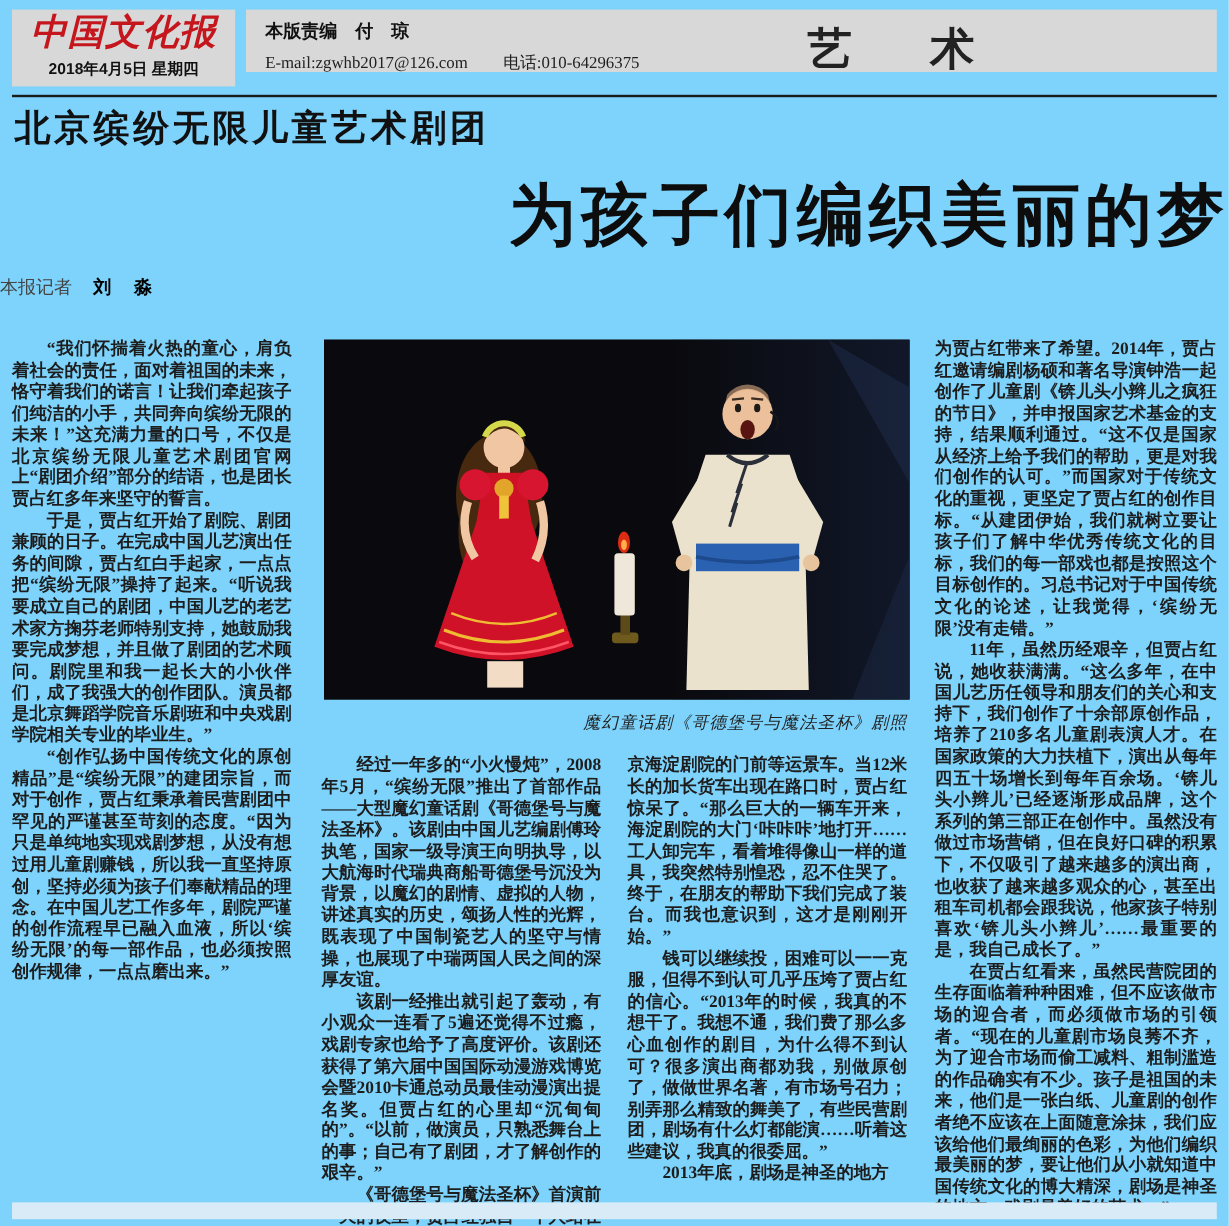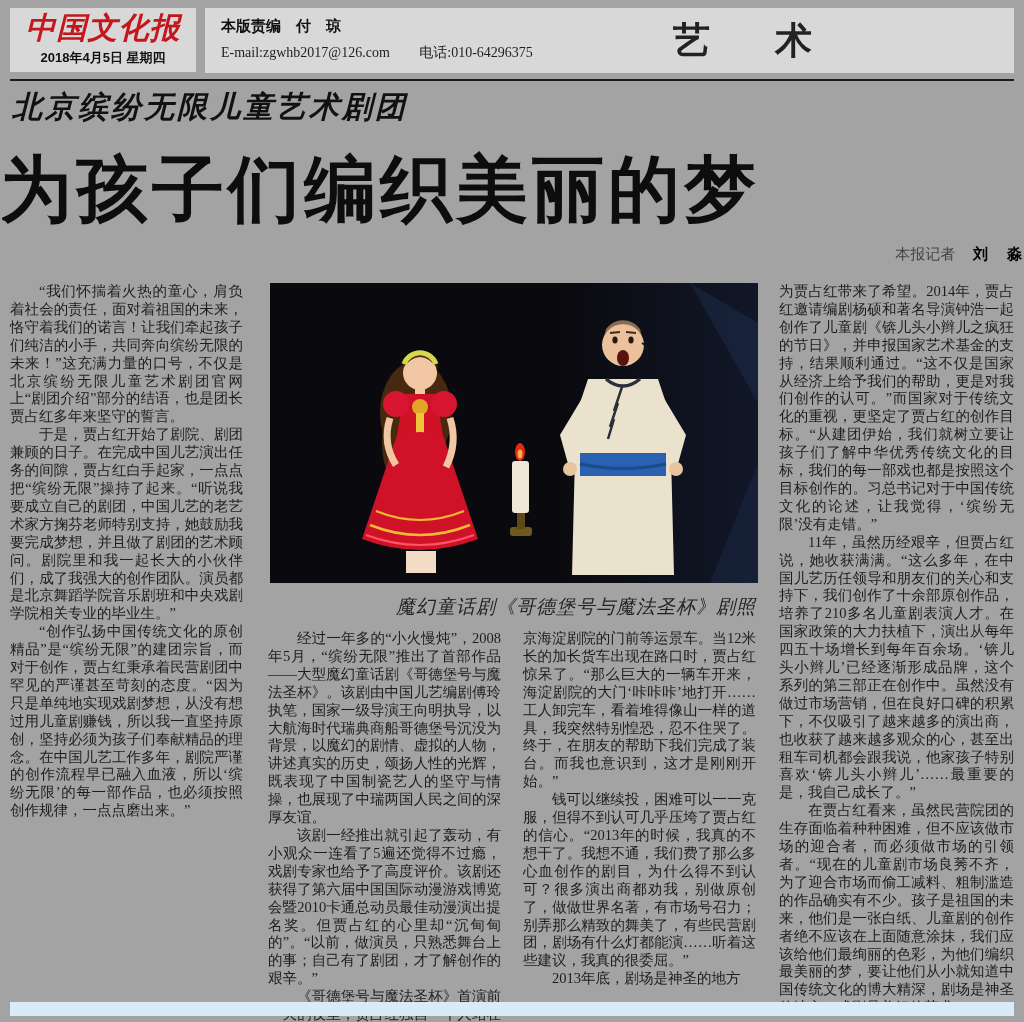"中国文化报" .page { background: #a3a3a3 -> #7dd3fc }
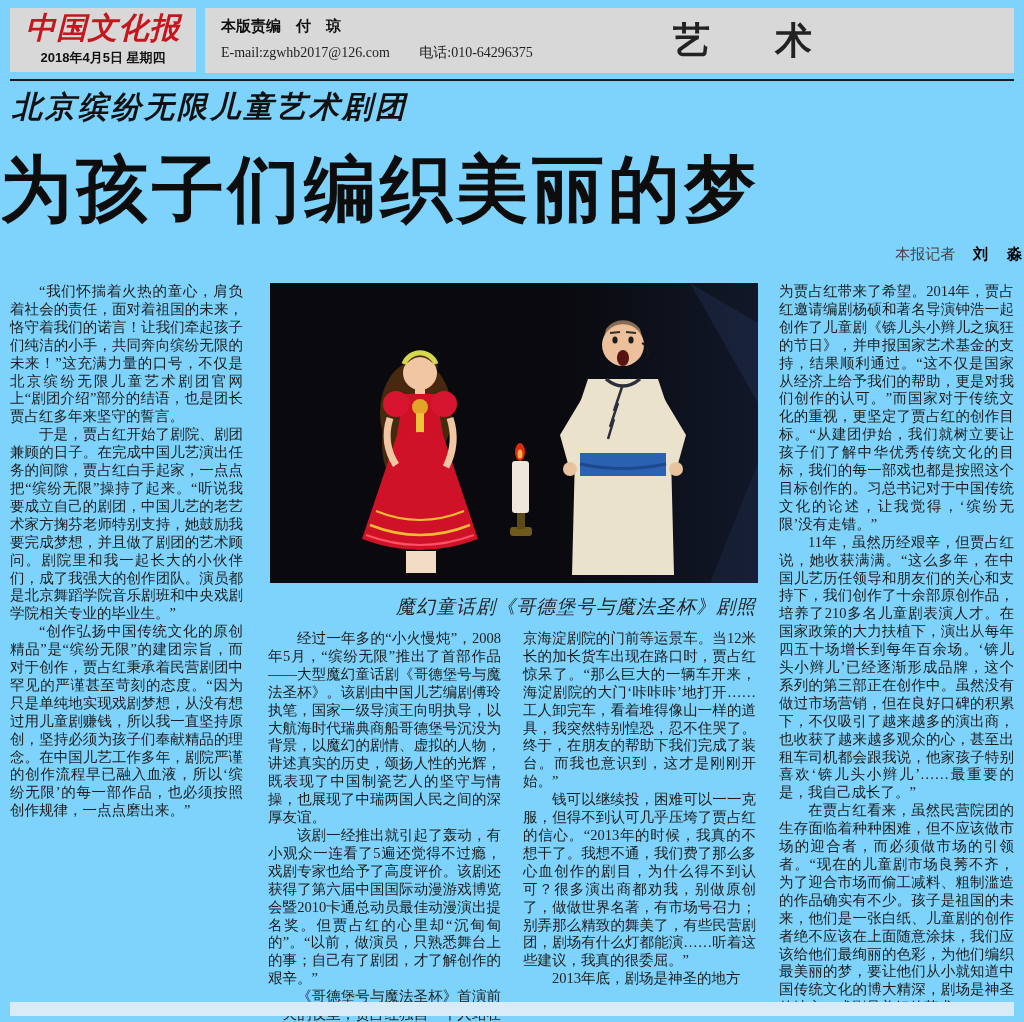"本版责编 付 琼" .info-box { height: 65px -> 52px }
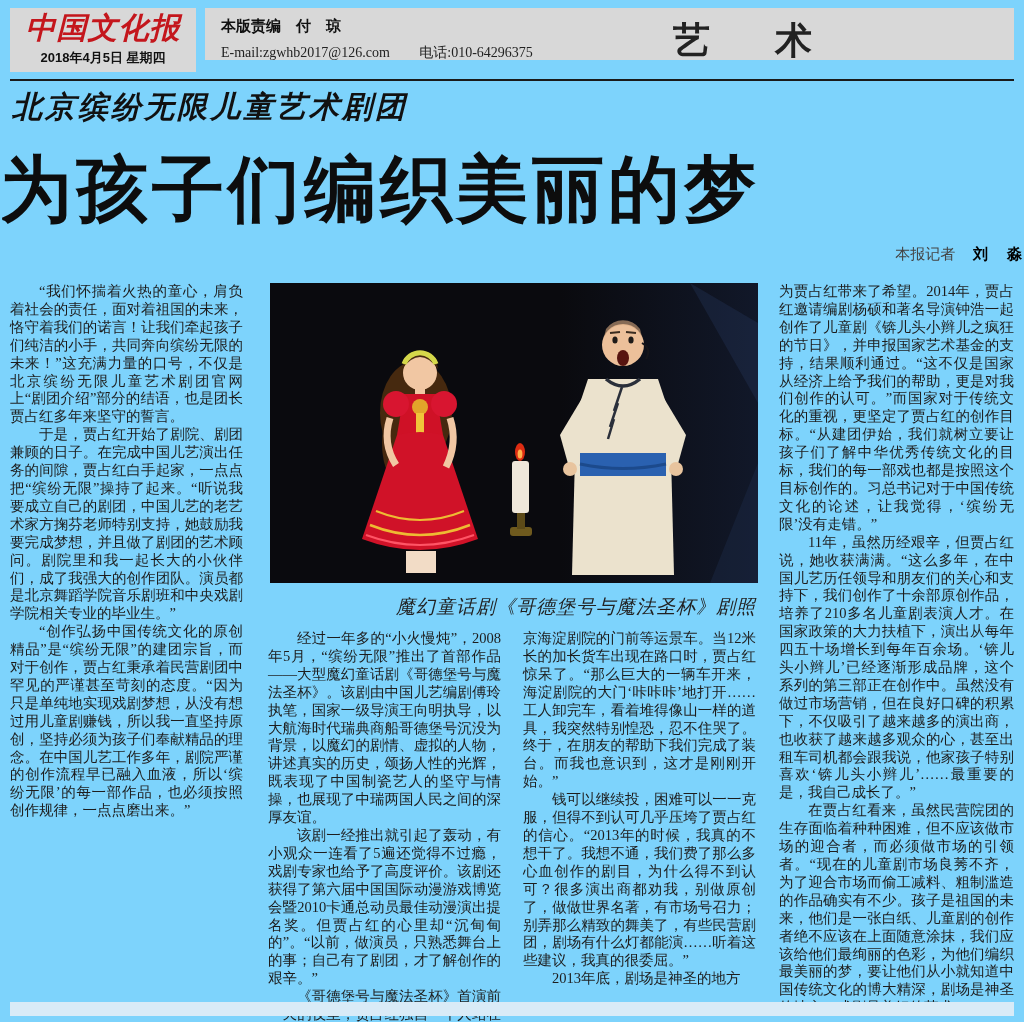"北京缤纷无限儿童艺术剧团" .kicker { font-style: italic -> none }
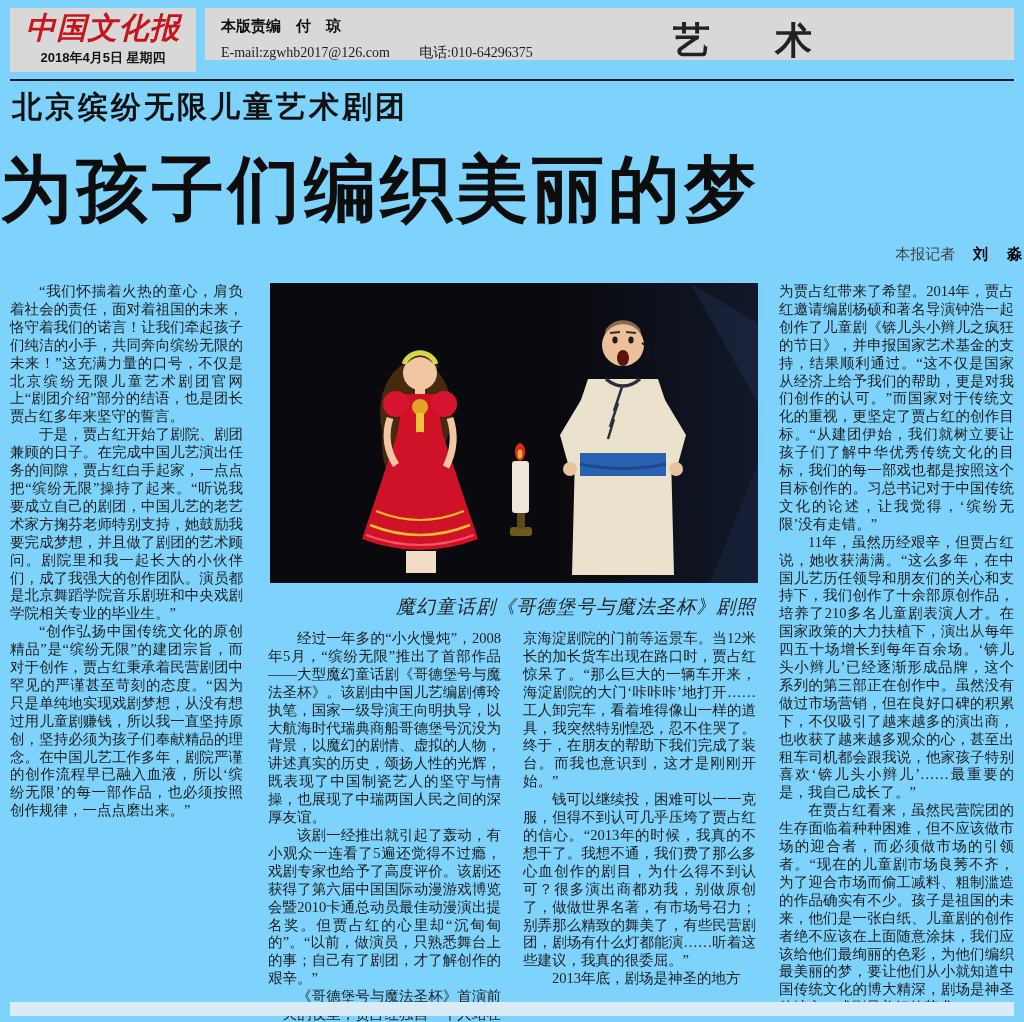"为孩子们编织美丽的梦" .headline { font-size: 72px -> 56px; text-align: left -> right }
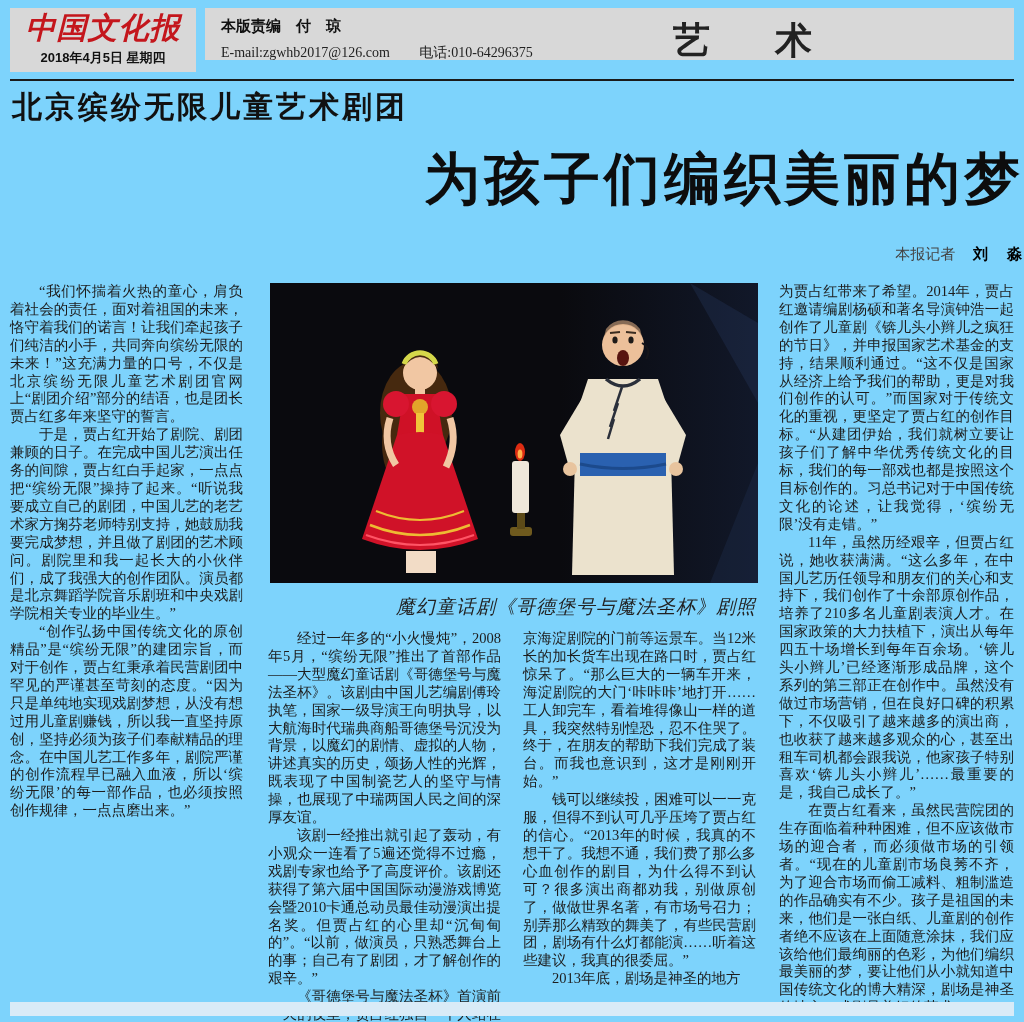"本报记者 刘 淼" .byline { text-align: right -> left; top: 245px -> 230px }
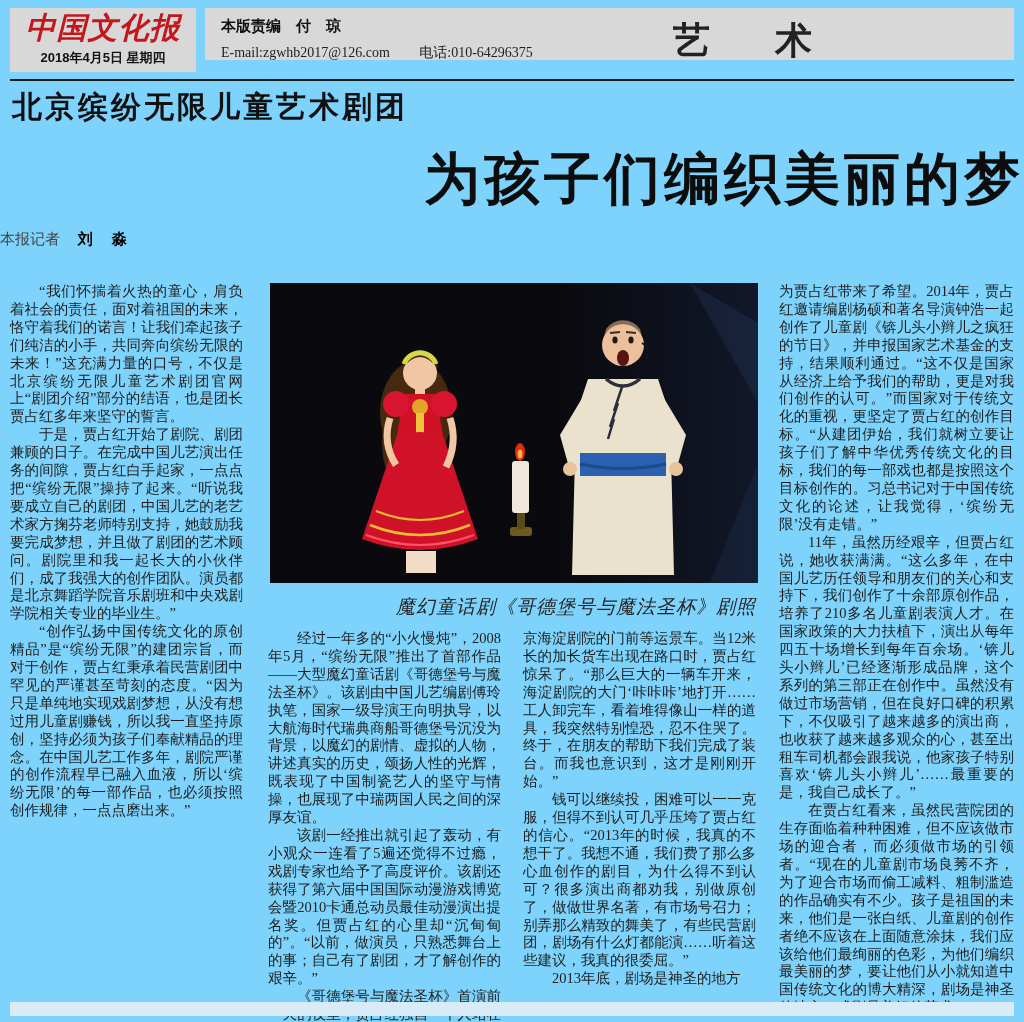"“我们怀揣着火热的童心，肩负着社会的责任，面对着祖国的未来，恪守着我们的诺言！让" .col p { font-weight: none -> bold }
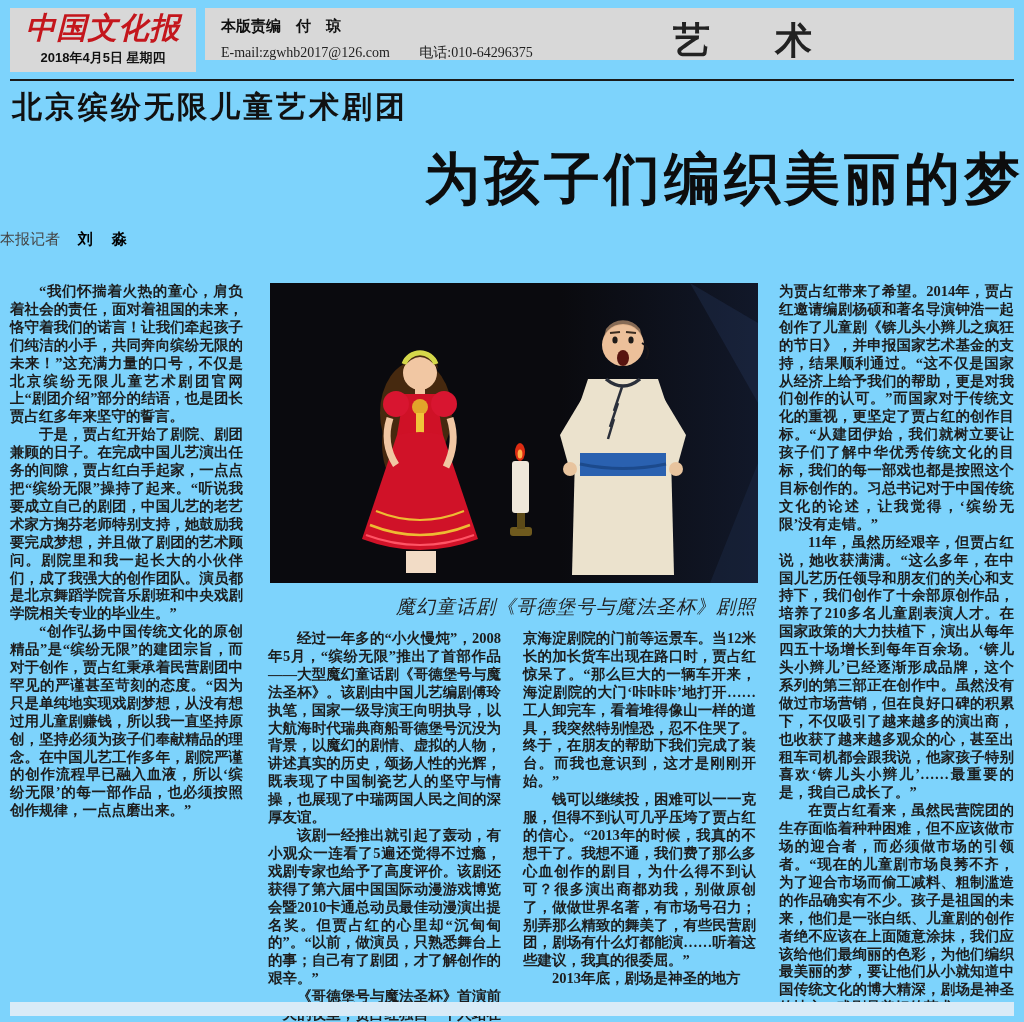"魔幻童话剧《哥德堡号与魔法圣杯》剧照" .caption { font-size: 19px -> 14px }
